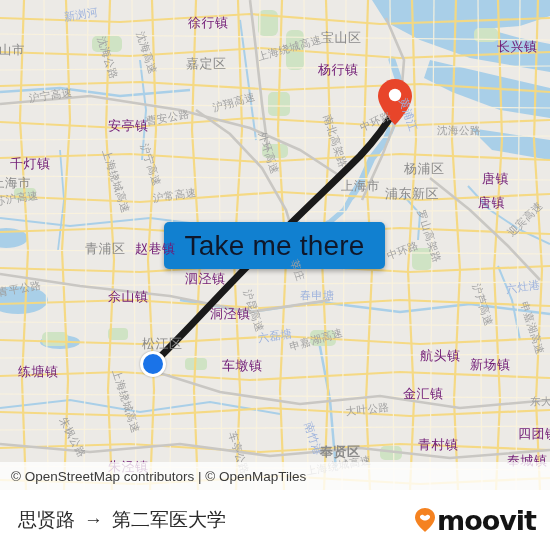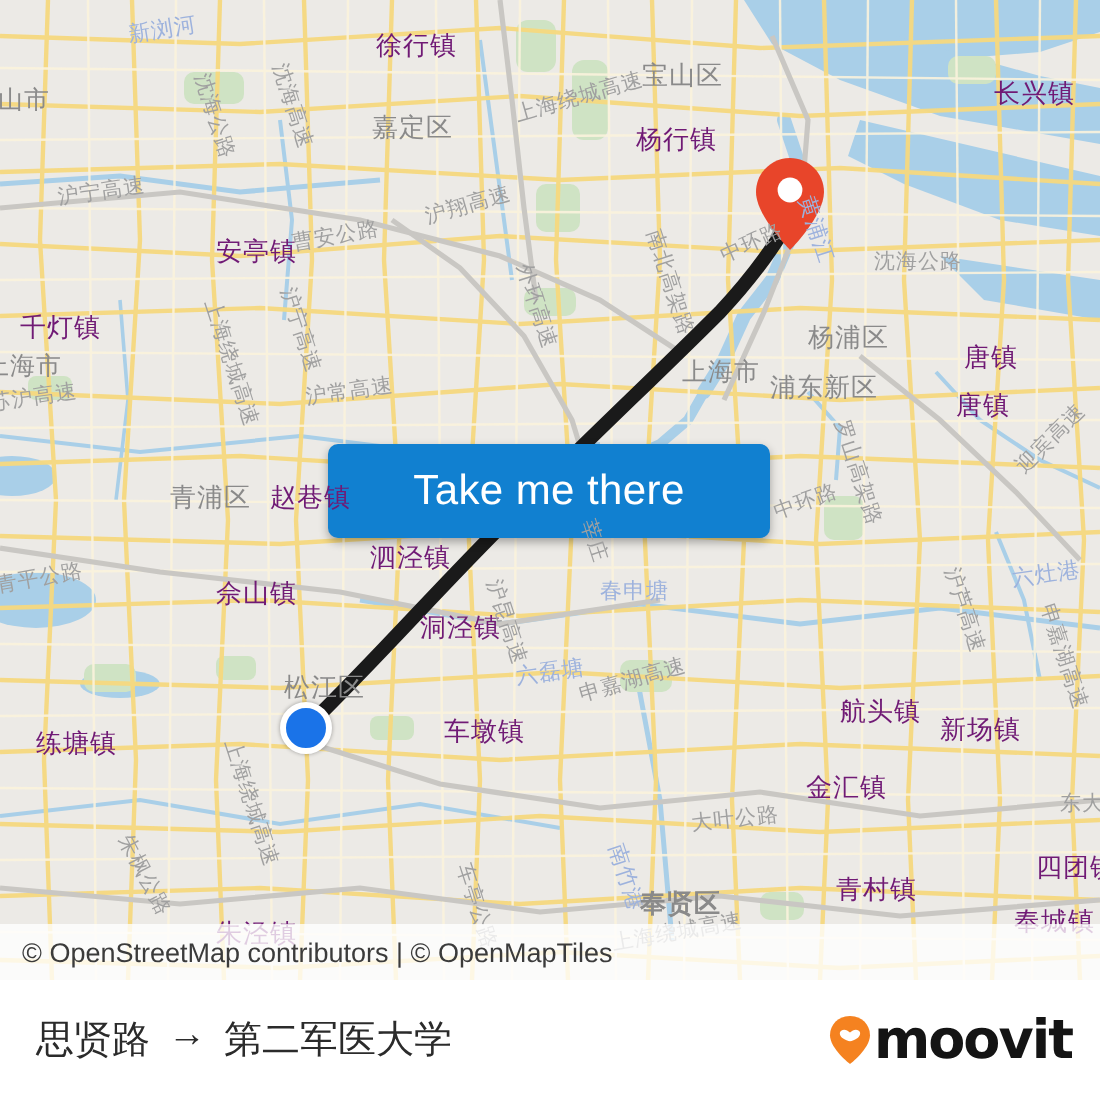"Take me there" .cta { color: #ffffff -> #0f172a; font-size: 21px -> 28px }
